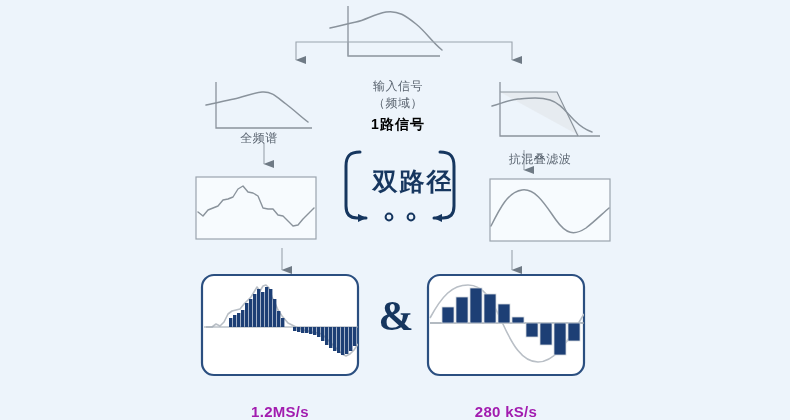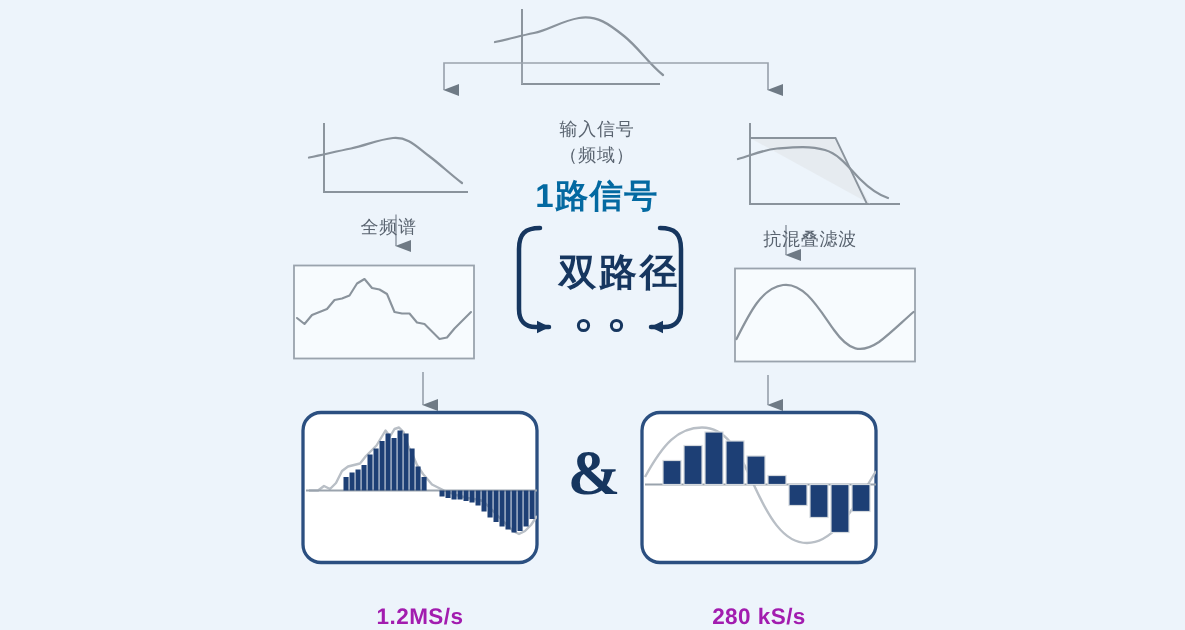"1路信号" .lbl-big { color: #0369a1 -> #000000; font-size: 22px -> 14px }
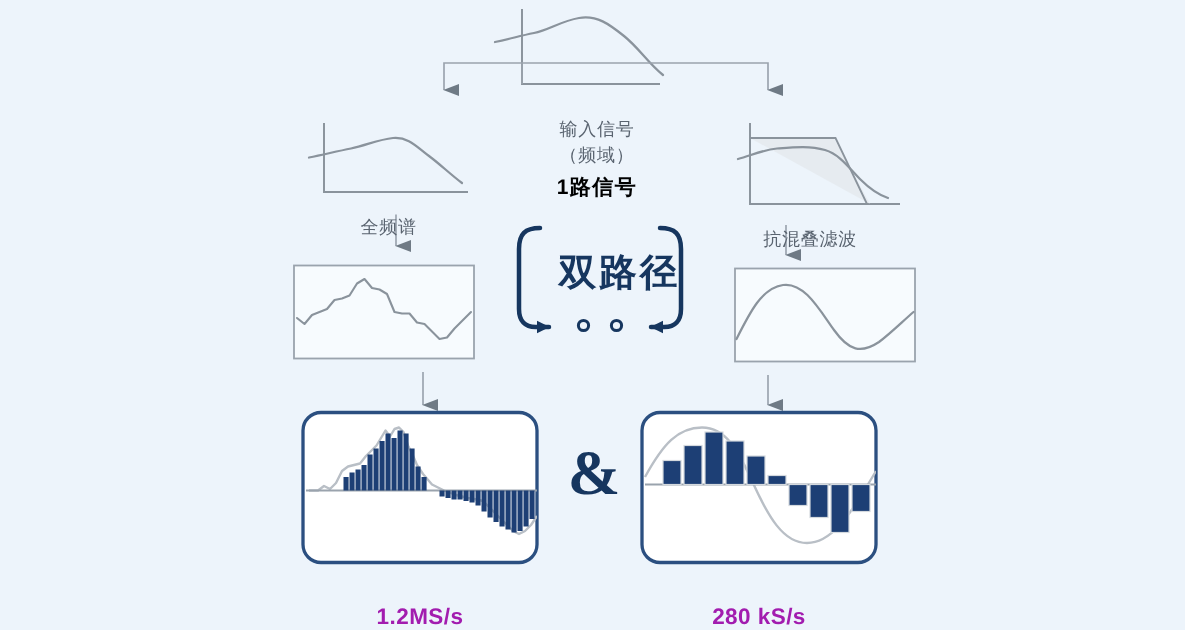"全频谱" div.lbl { top: 127px -> 114px }
